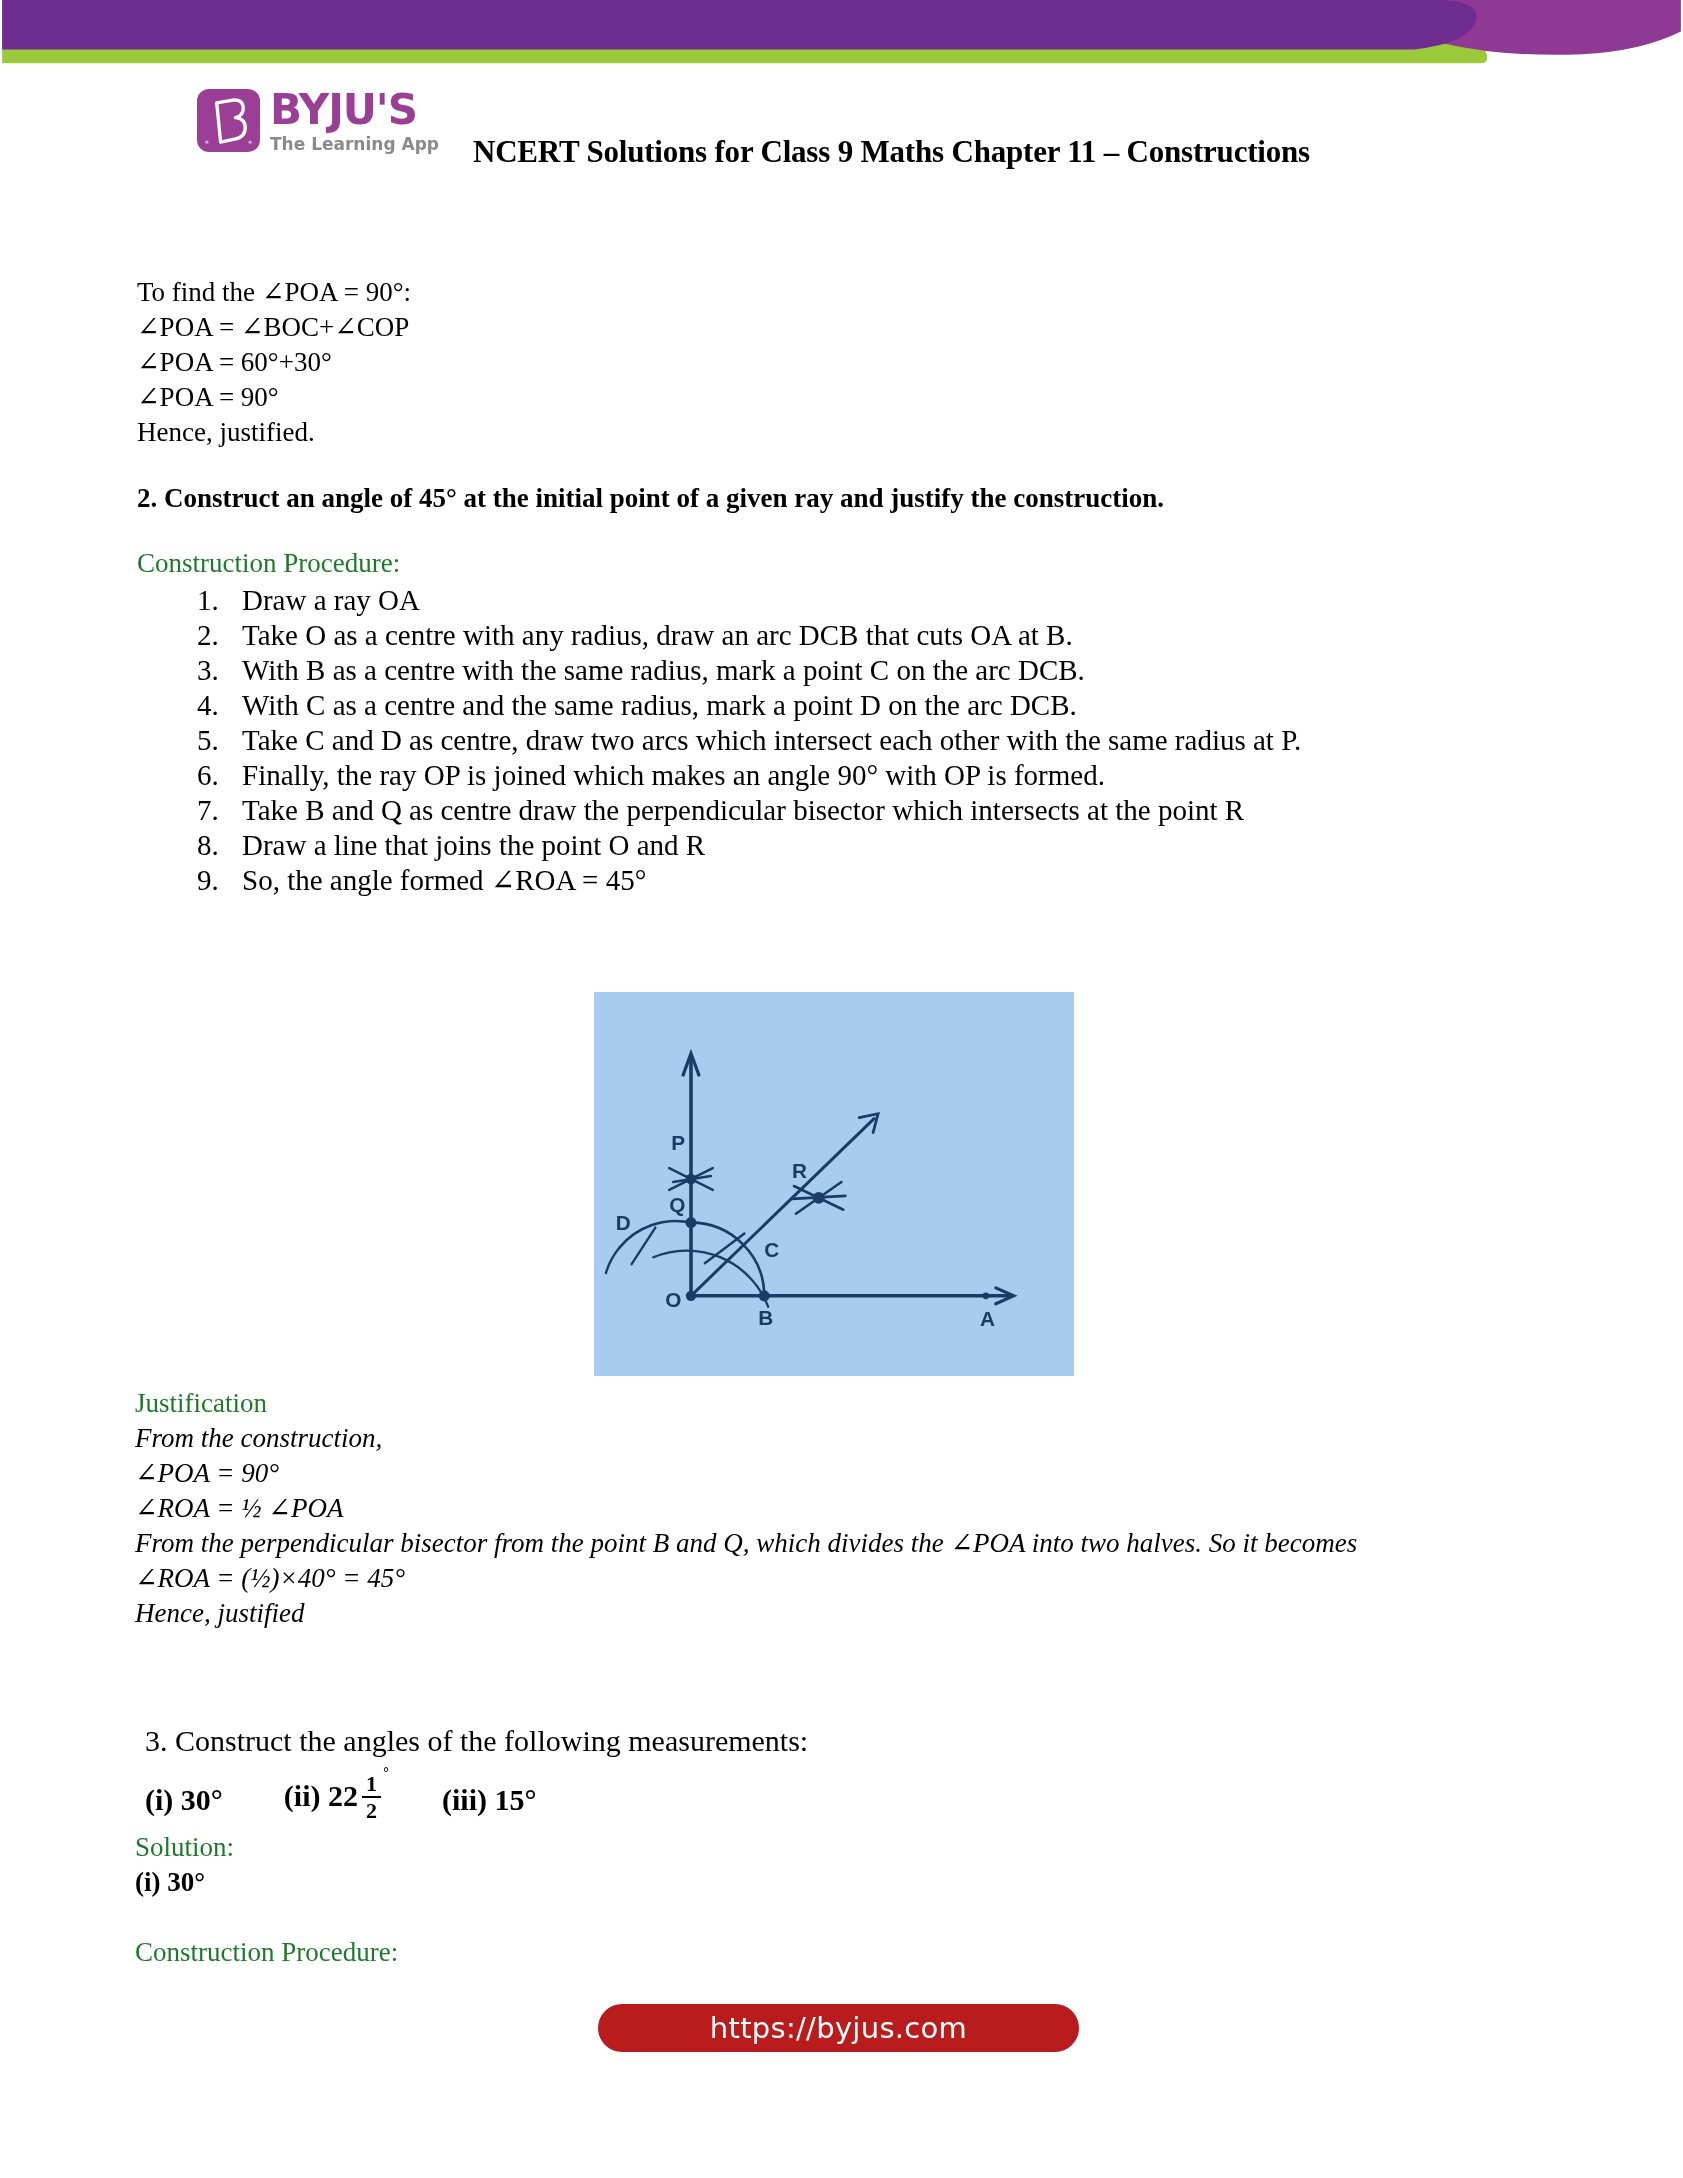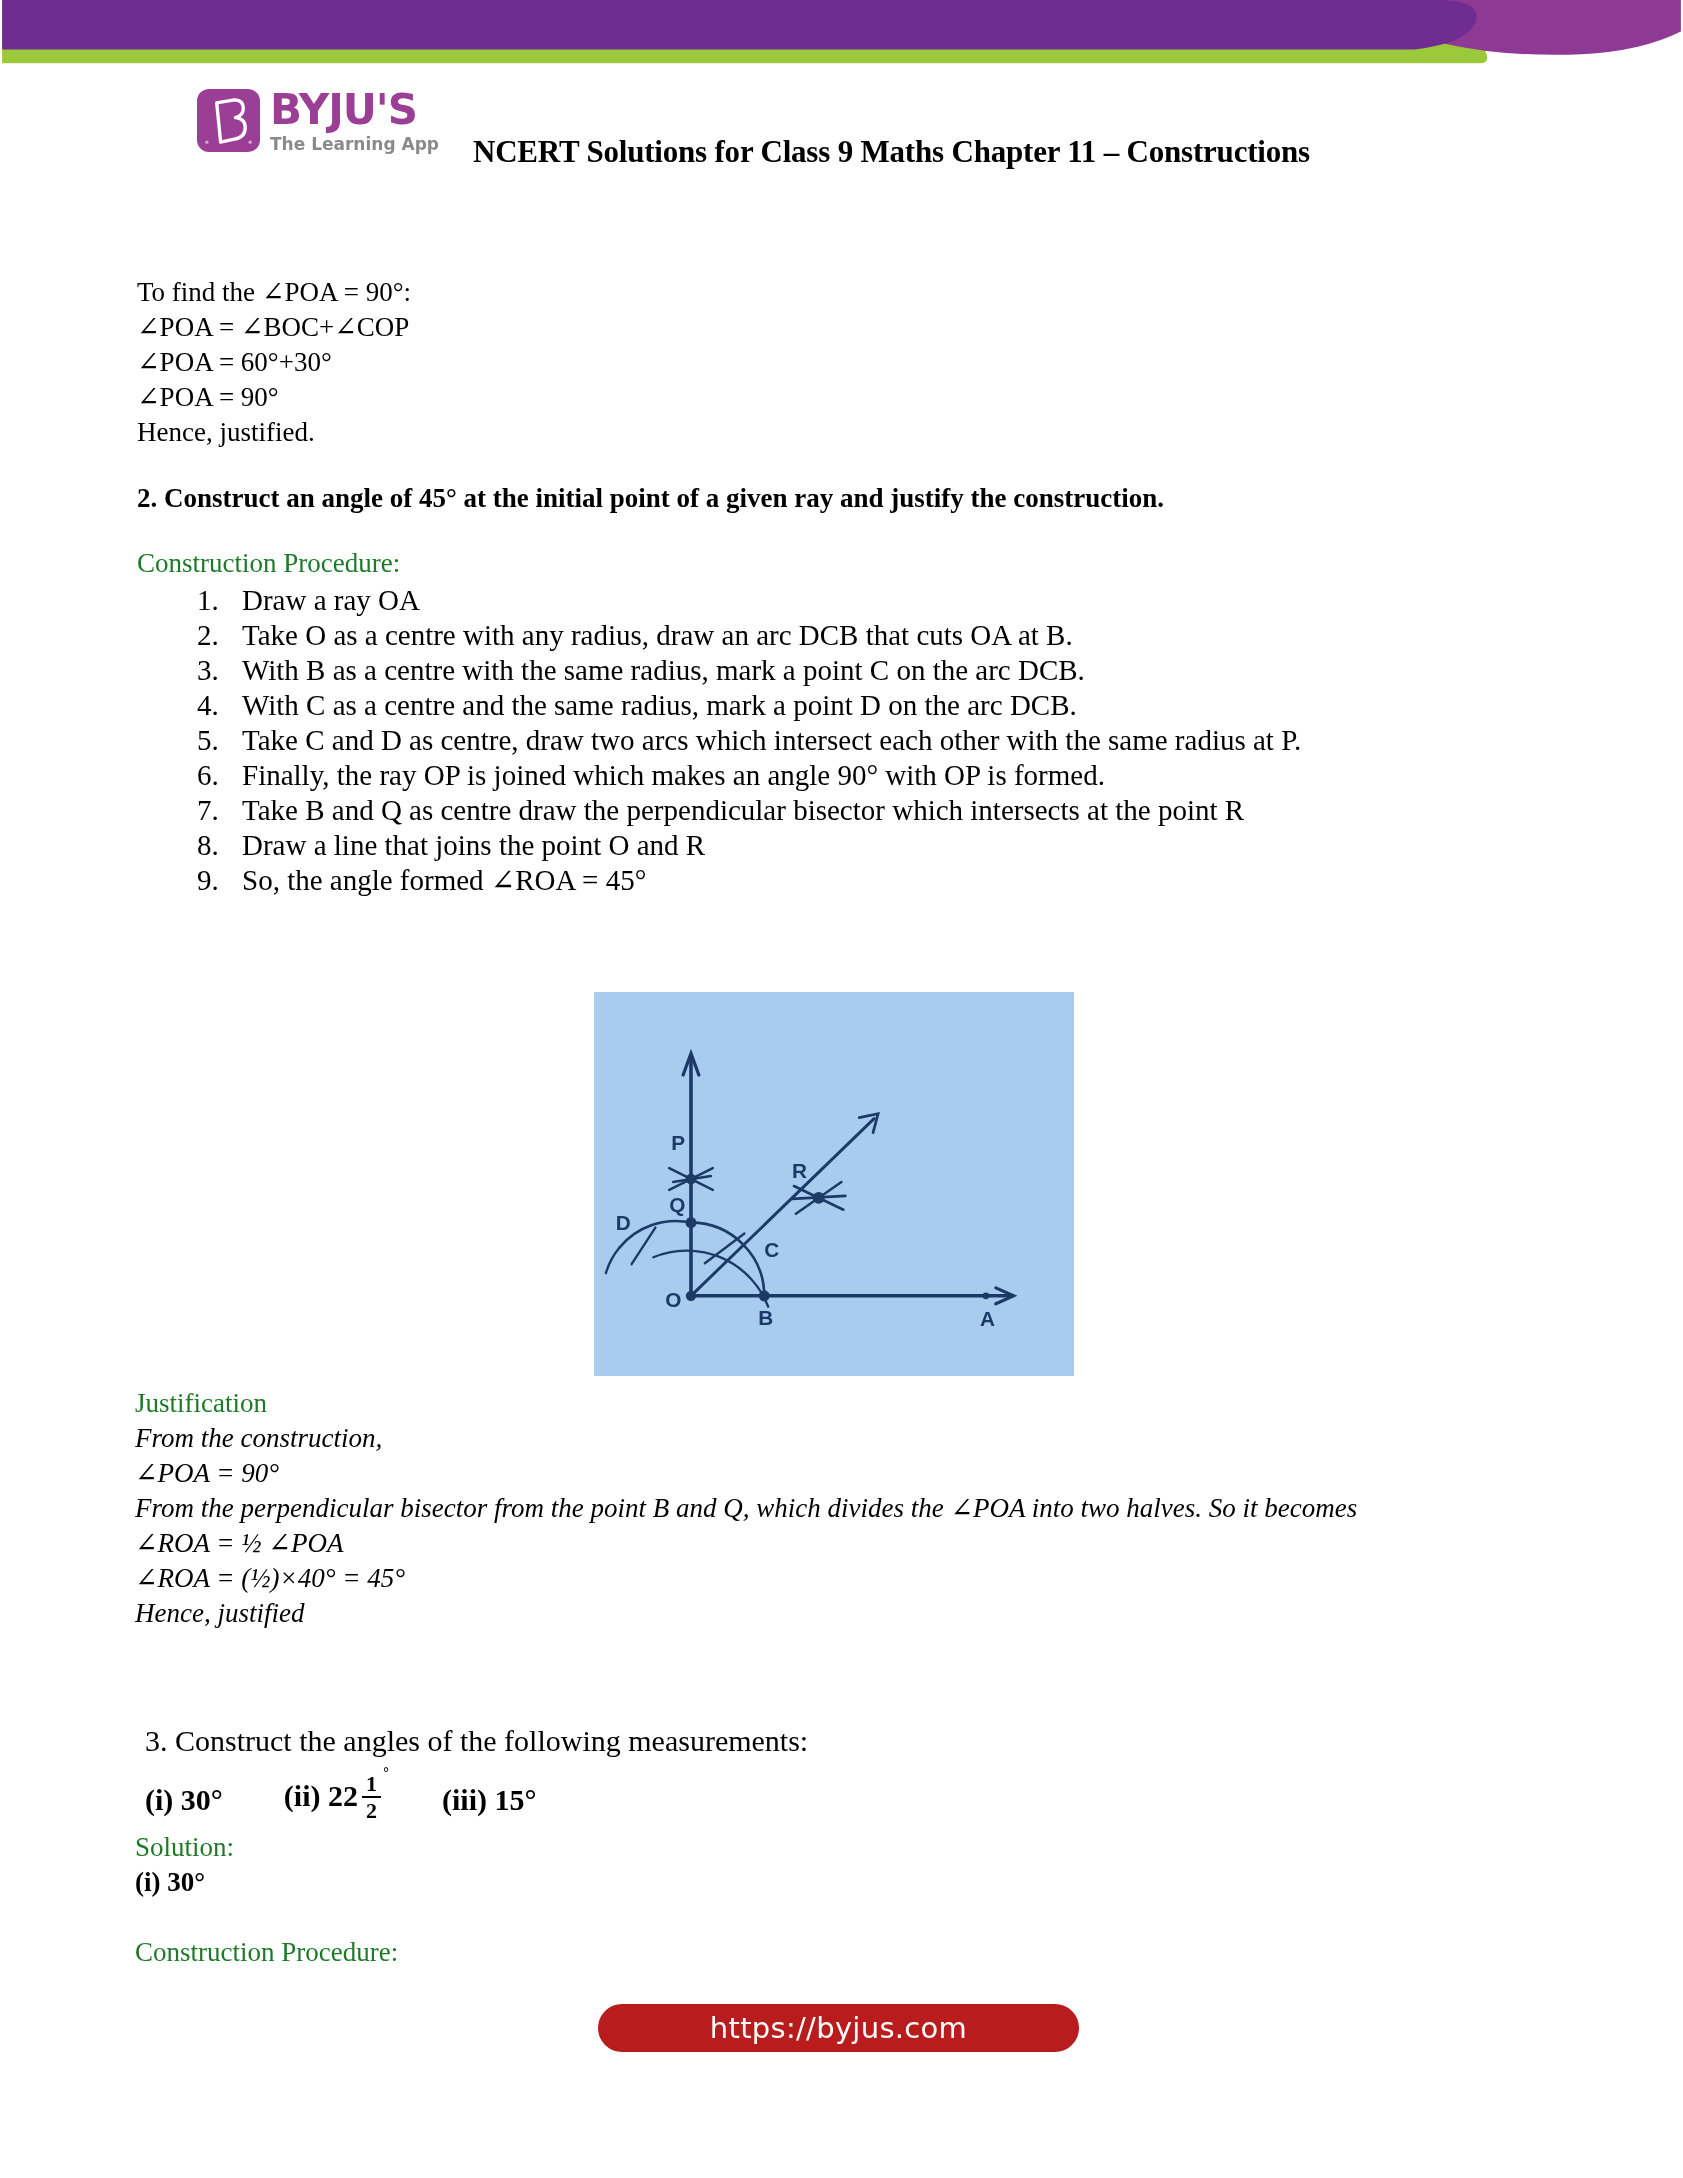"From the perpendicular bisector from" div.line { order: before "∠ROA = ½ ∠POA" -> after "∠ROA = ½ ∠POA" }
